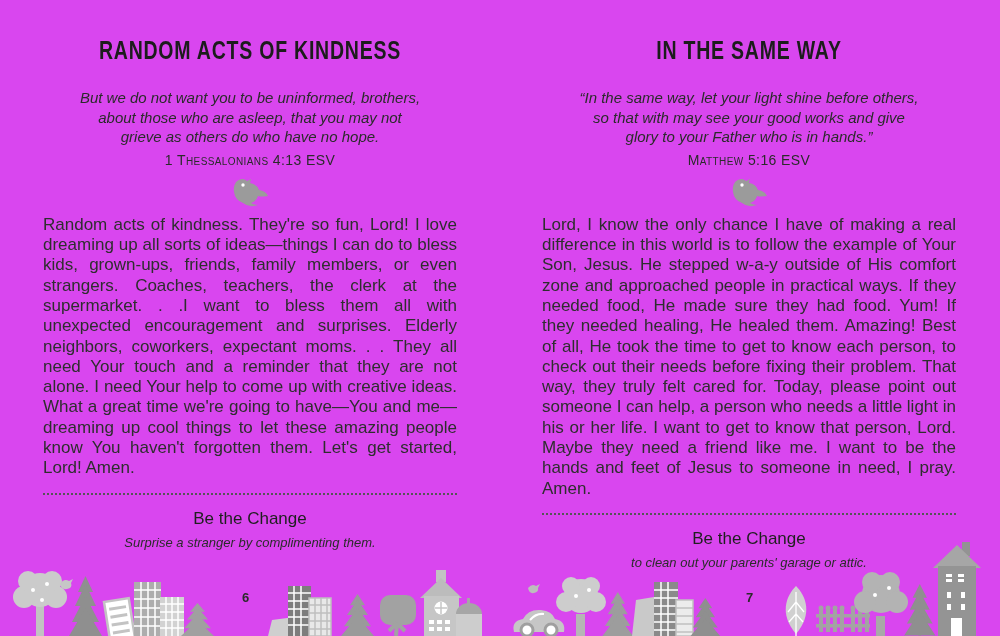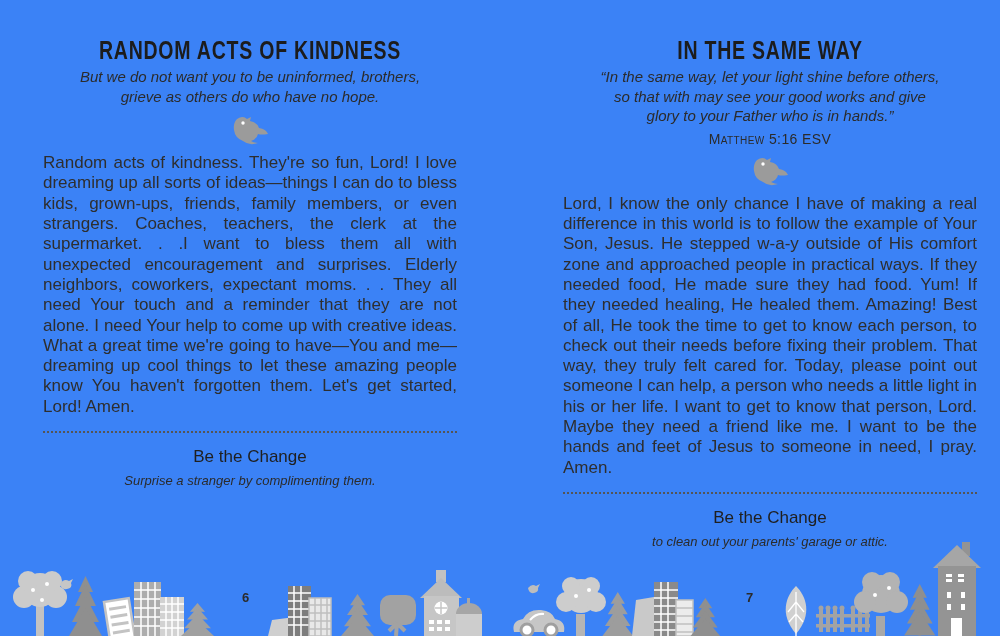"RANDOM ACTS OF KINDNESS" .spread { background: #3b82f6 -> #d946ef }
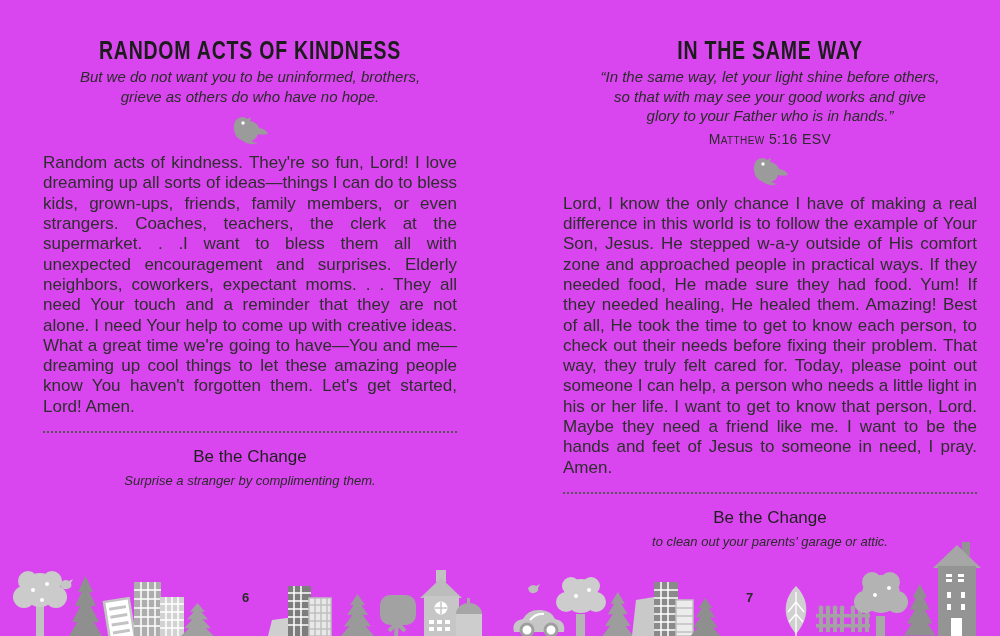"IN THE SAME WAY" .page.right { left: 563px -> 542px }
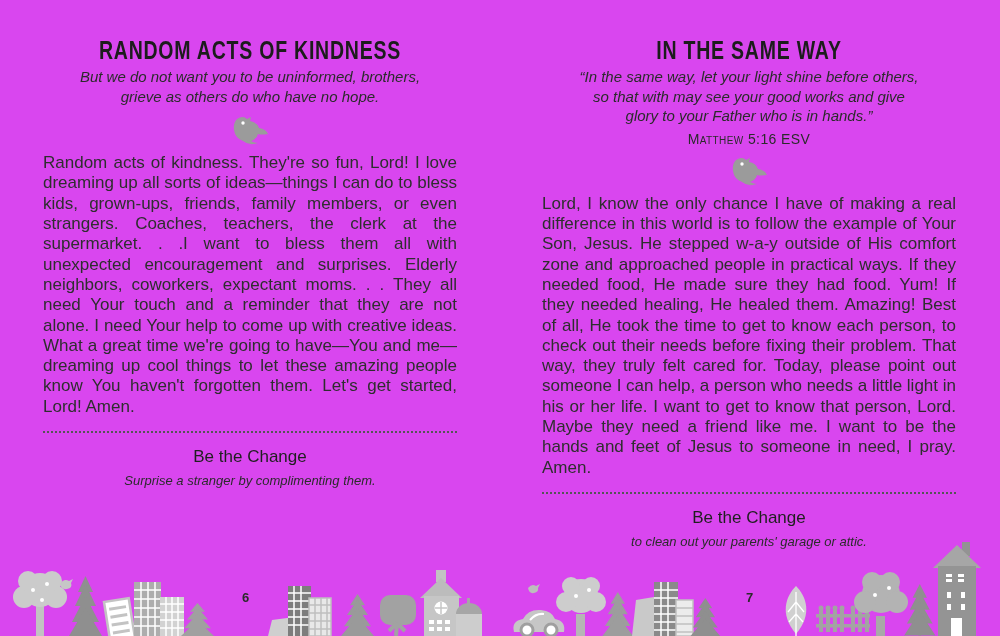"But we do not want" .verse { margin-top: 2px -> 23px }
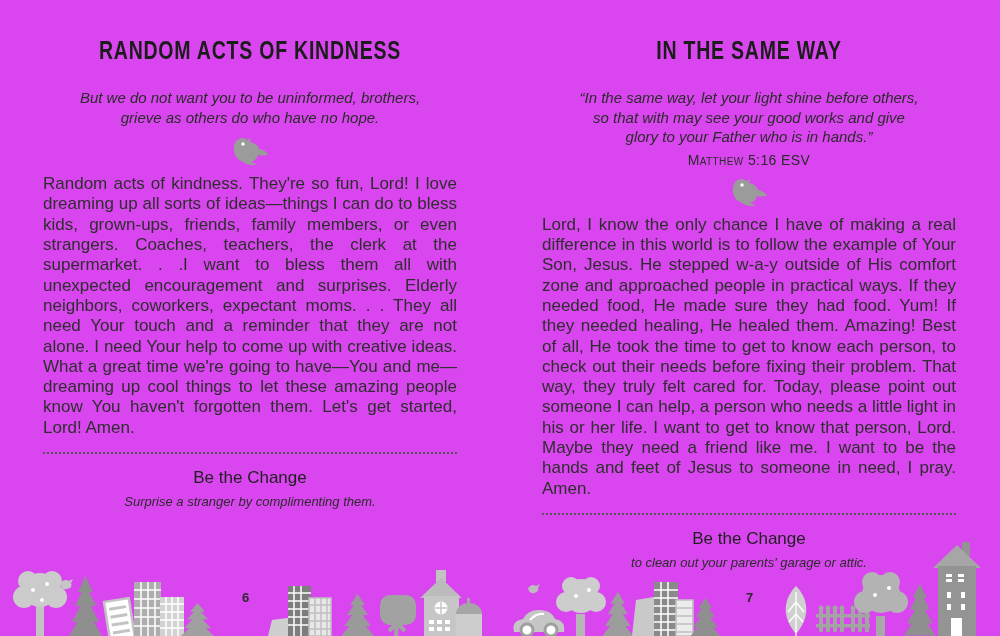"about those who are asleep," div { html: none -> <div>about those who are asleep, that you may not</div> }
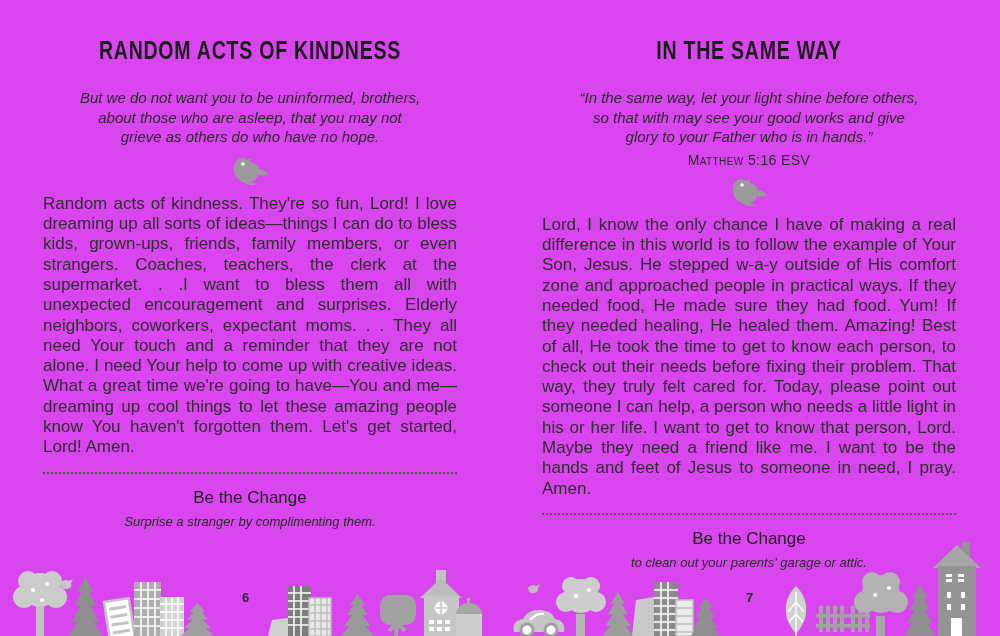"1 Thessalonians 4:13 ESV" div.reference { html: none -> <div>1 Thessalonians 4:13 ESV</div> }
